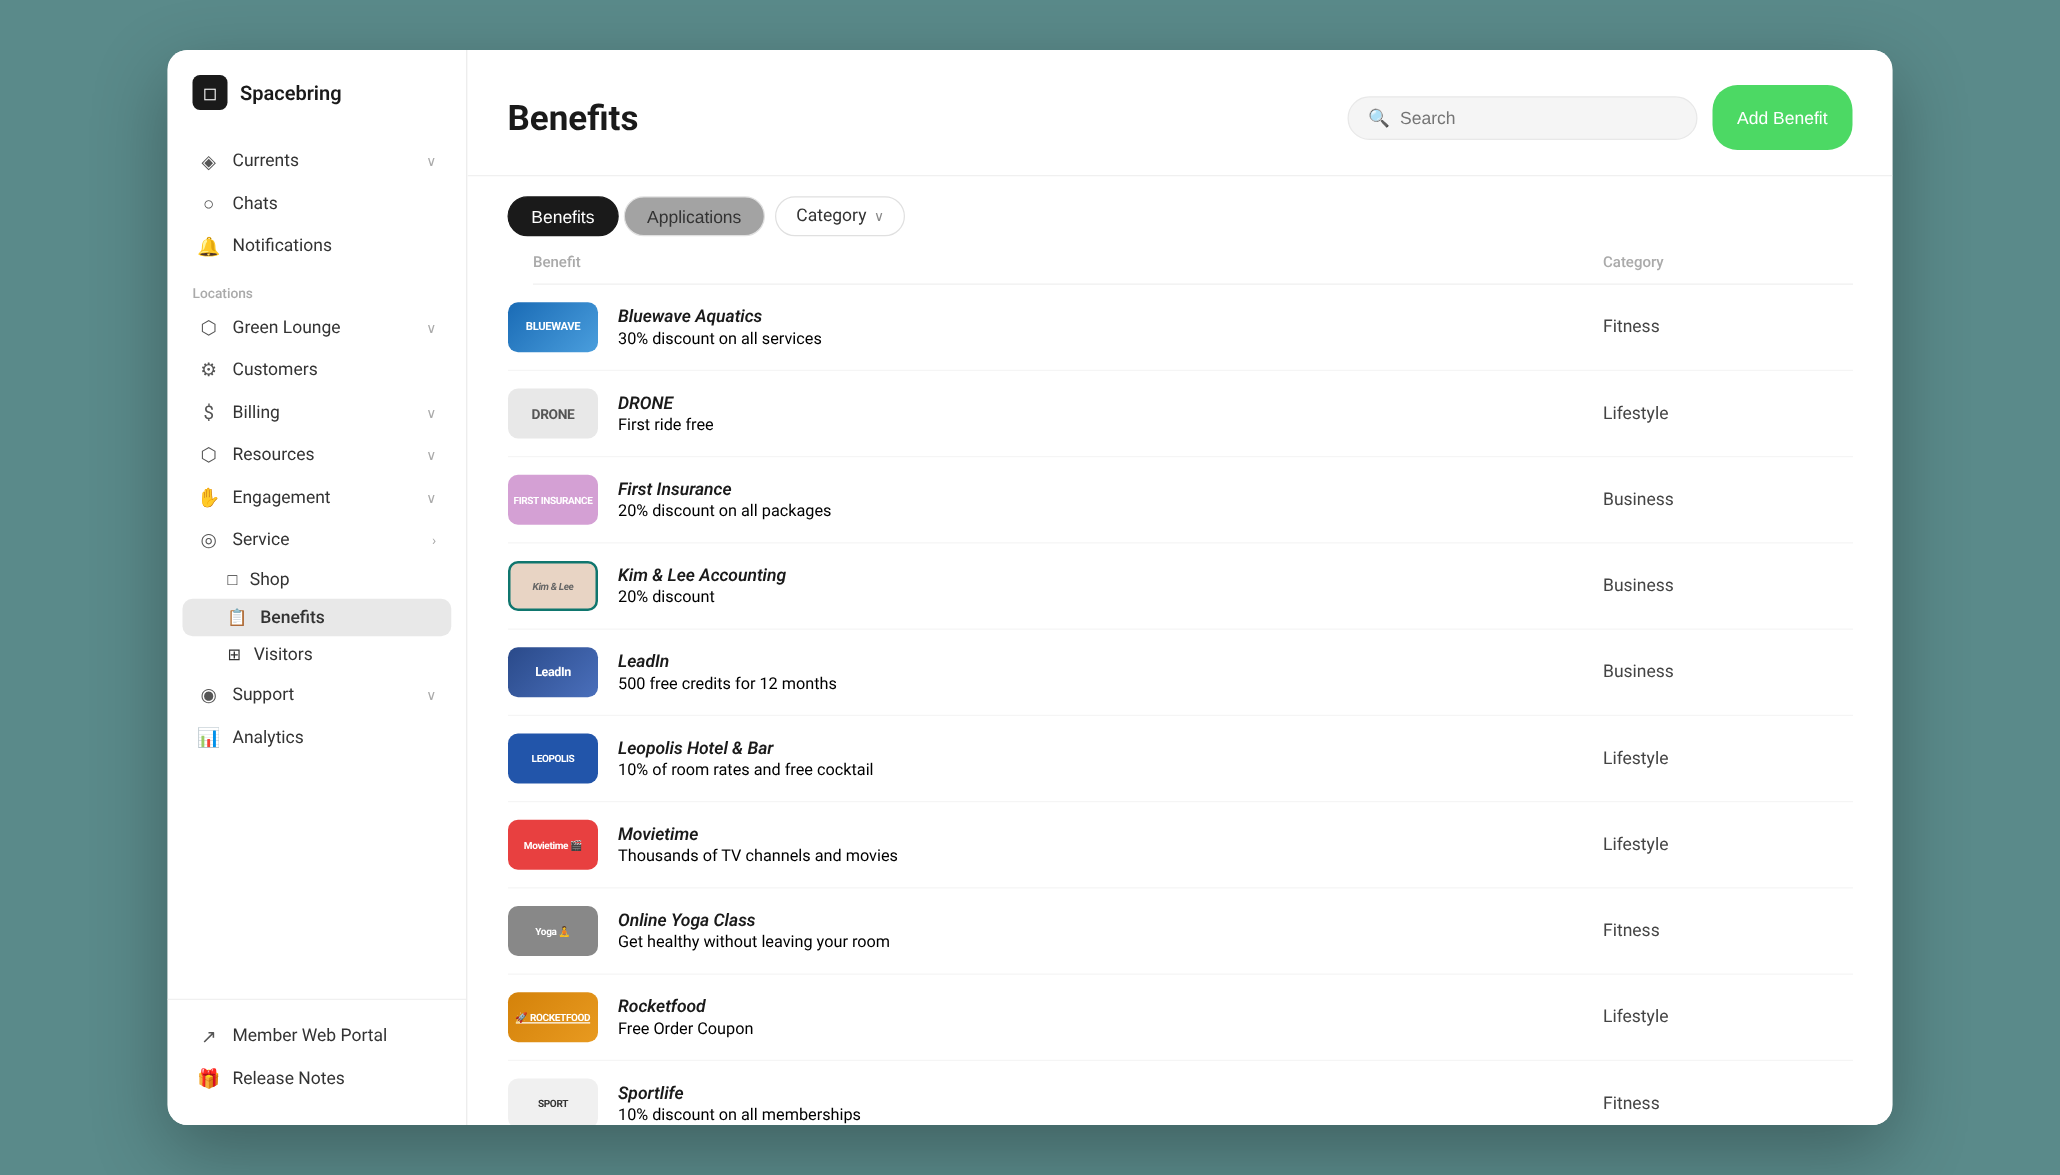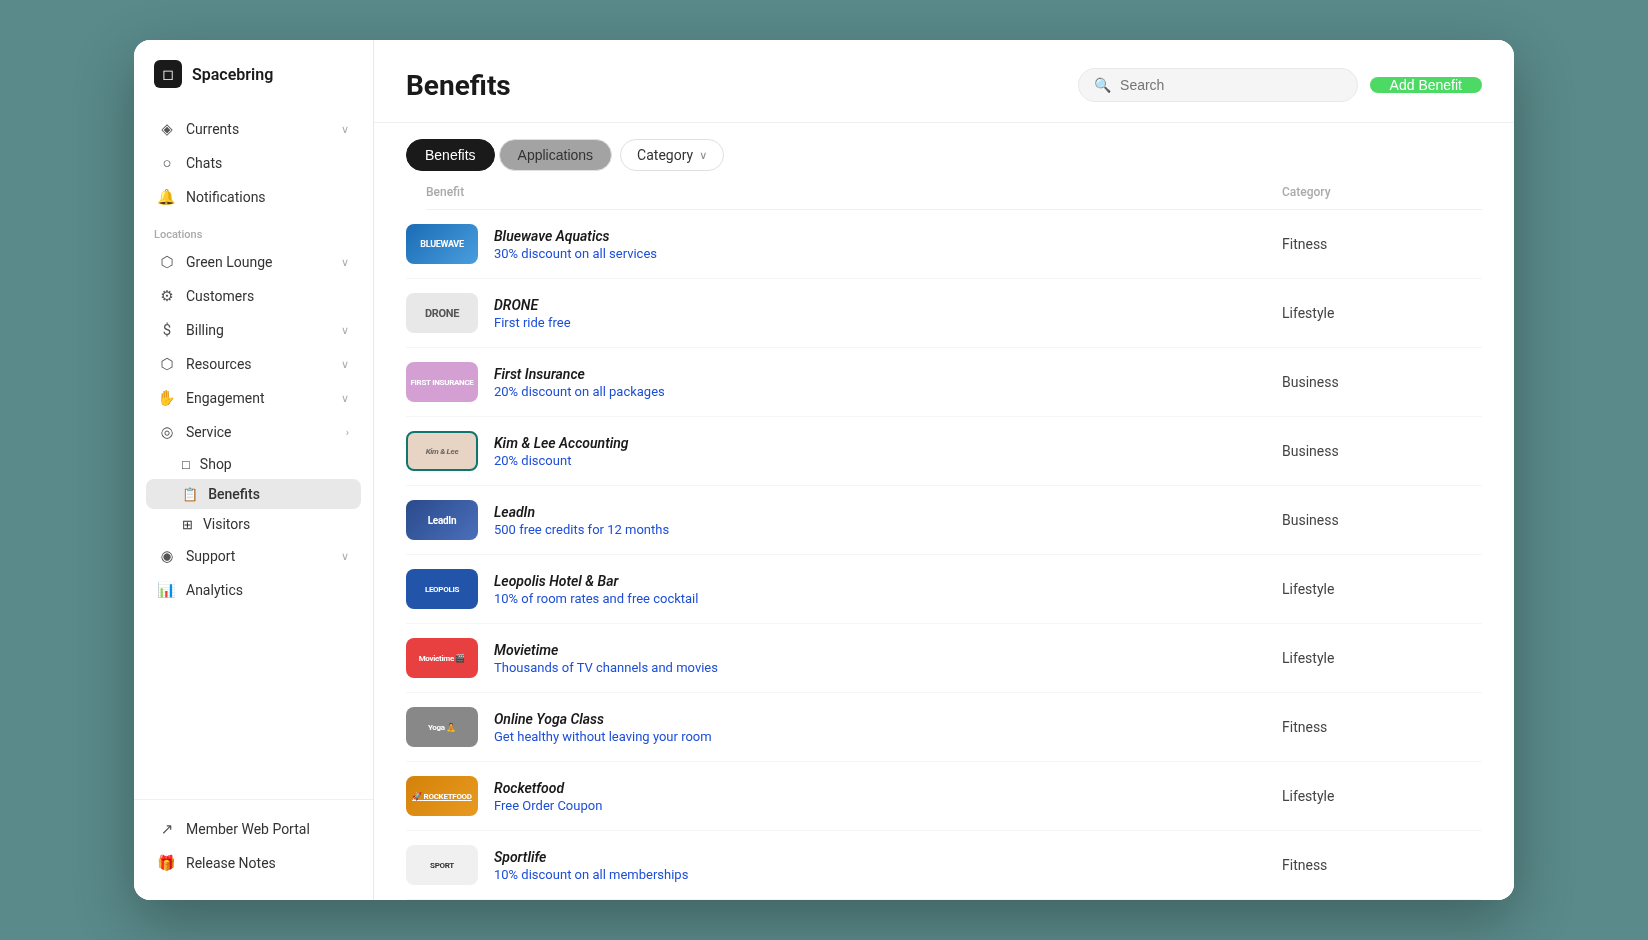"Add Benefit" .add-benefit-btn { padding: 0 20px -> 18px 20px }
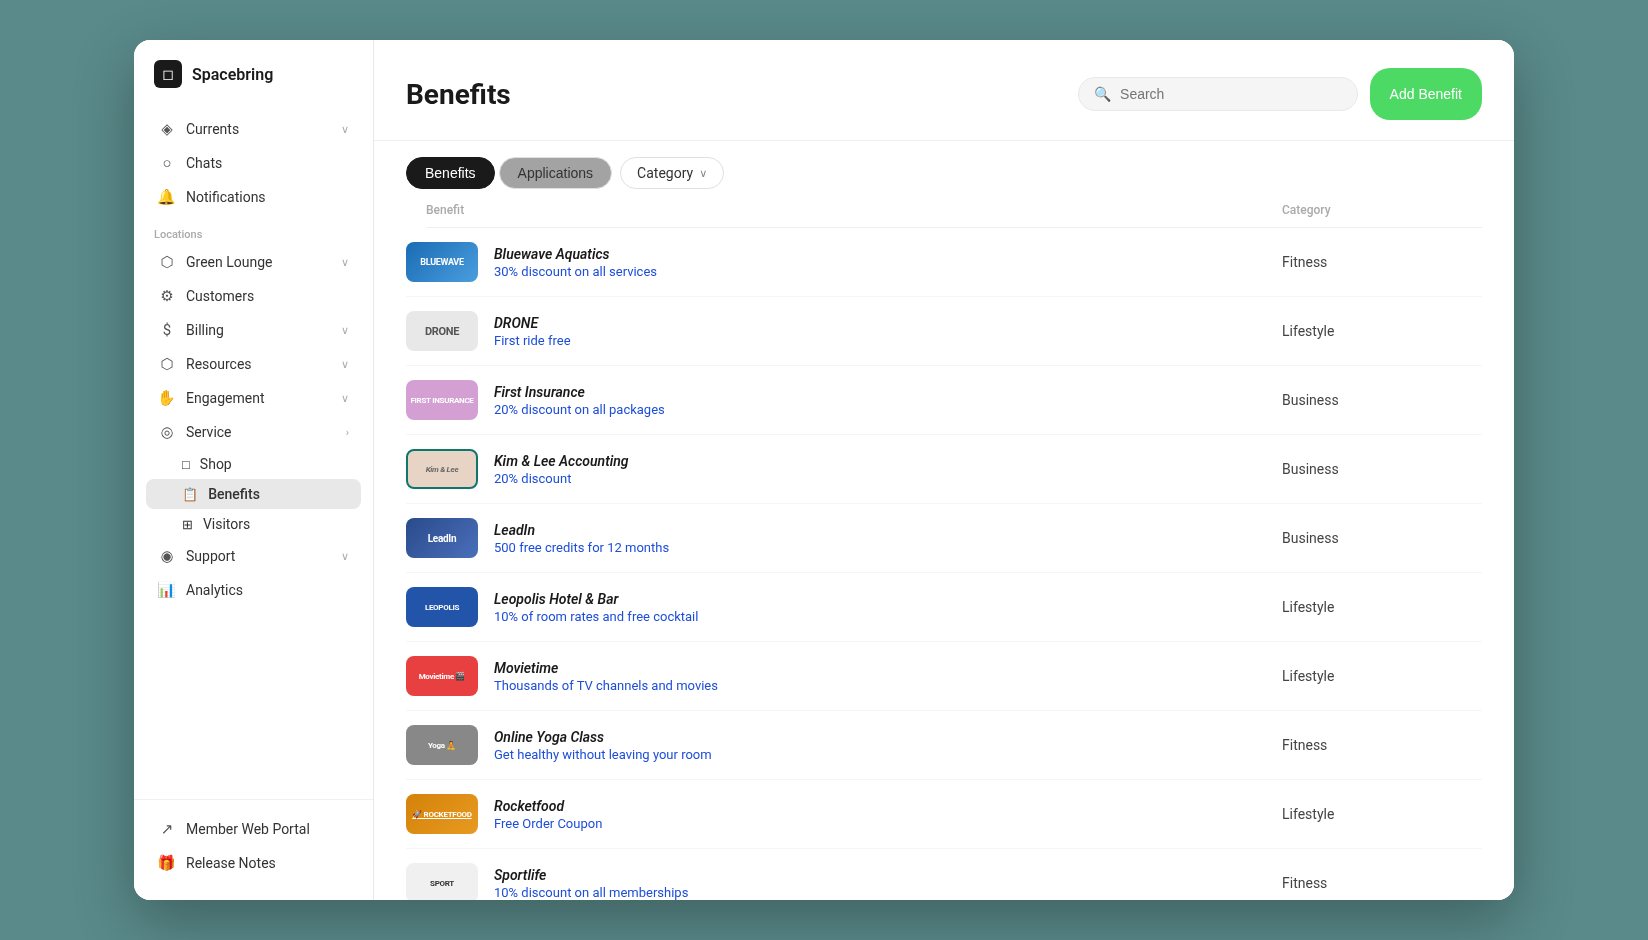"30% discount on all services" .benefit-info .benefit-desc { color: #1d4ed8 -> #000000 }
